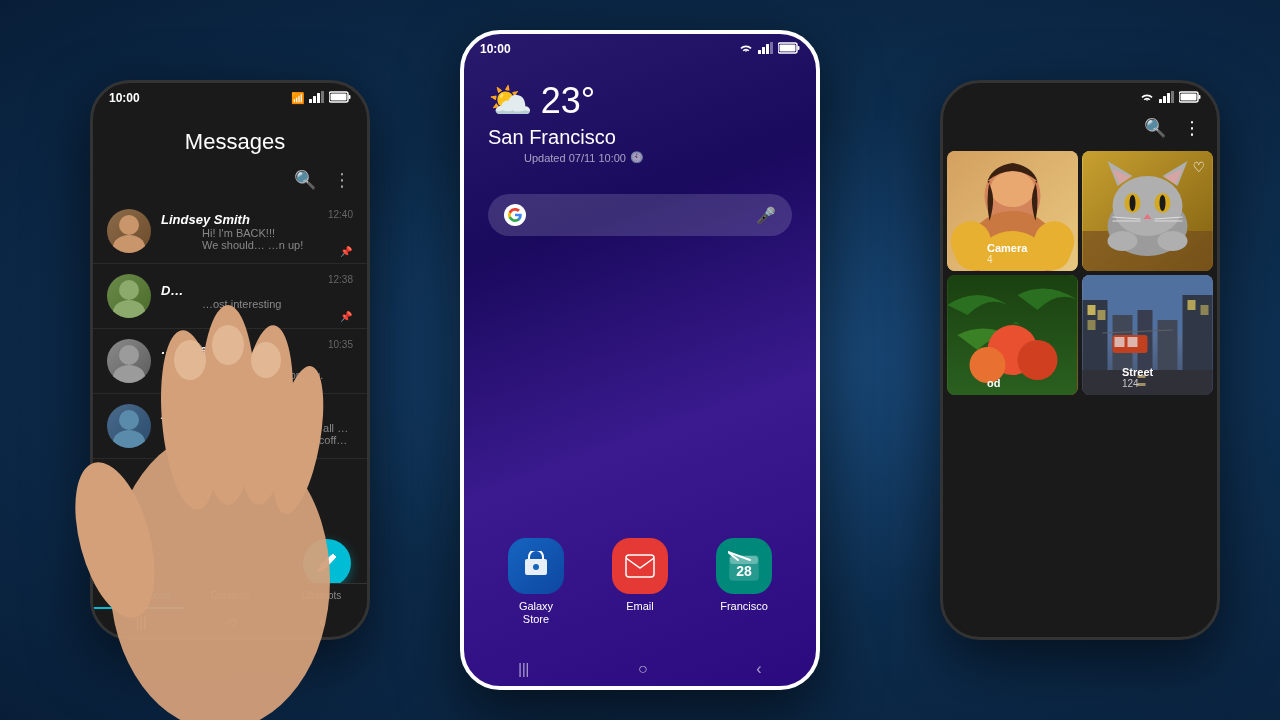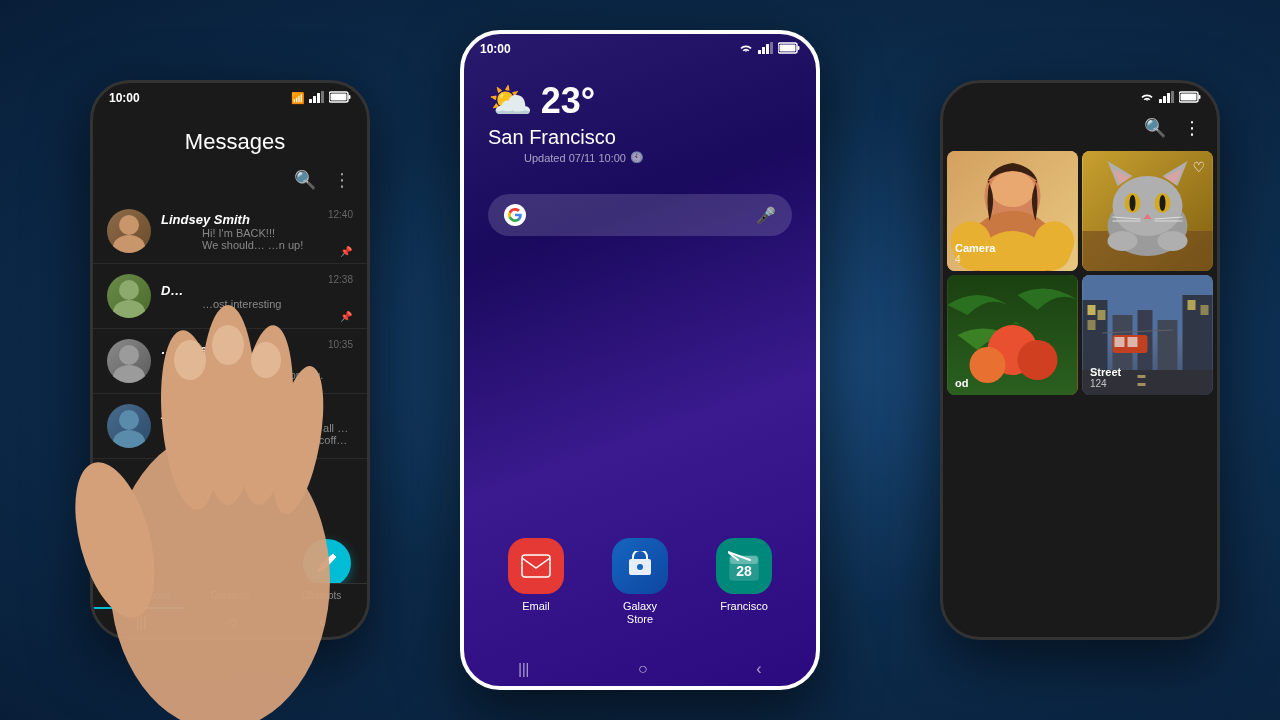"23°" span { font-weight: 700 -> 400 }
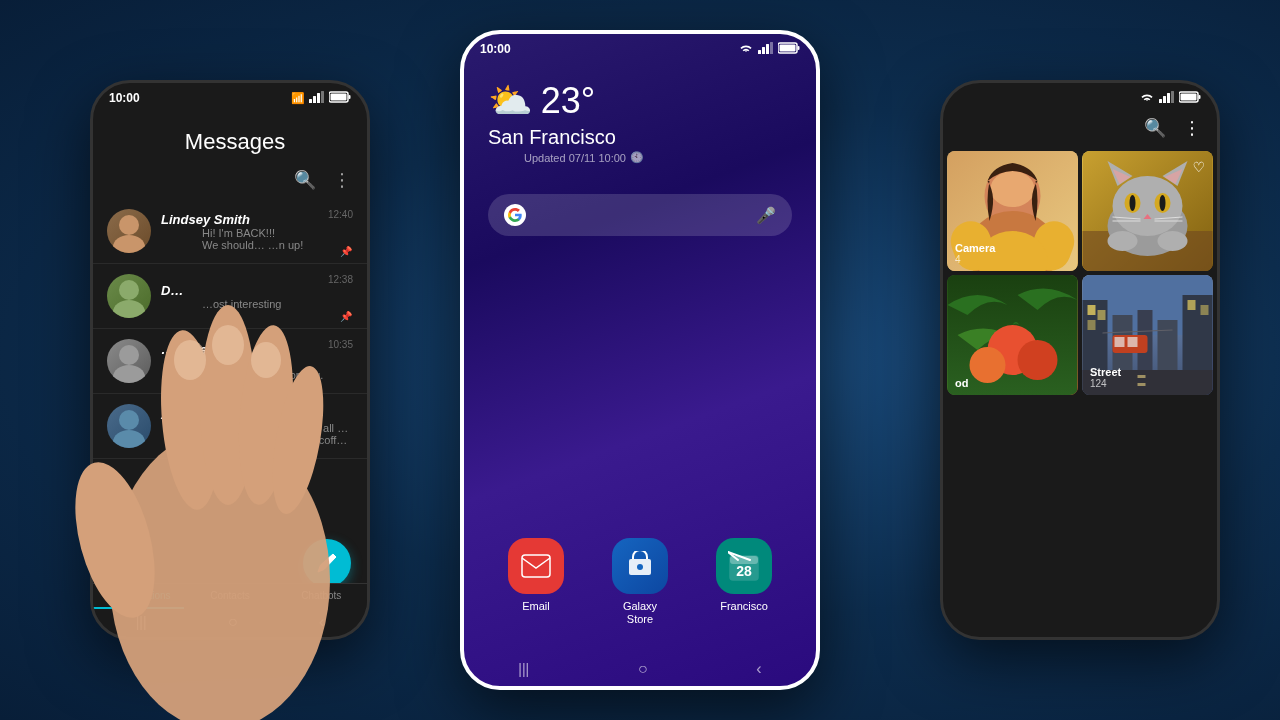"Camera" .gallery-item-info { left: 0 -> 18px; padding: 6px 8px -> 6px 22px }
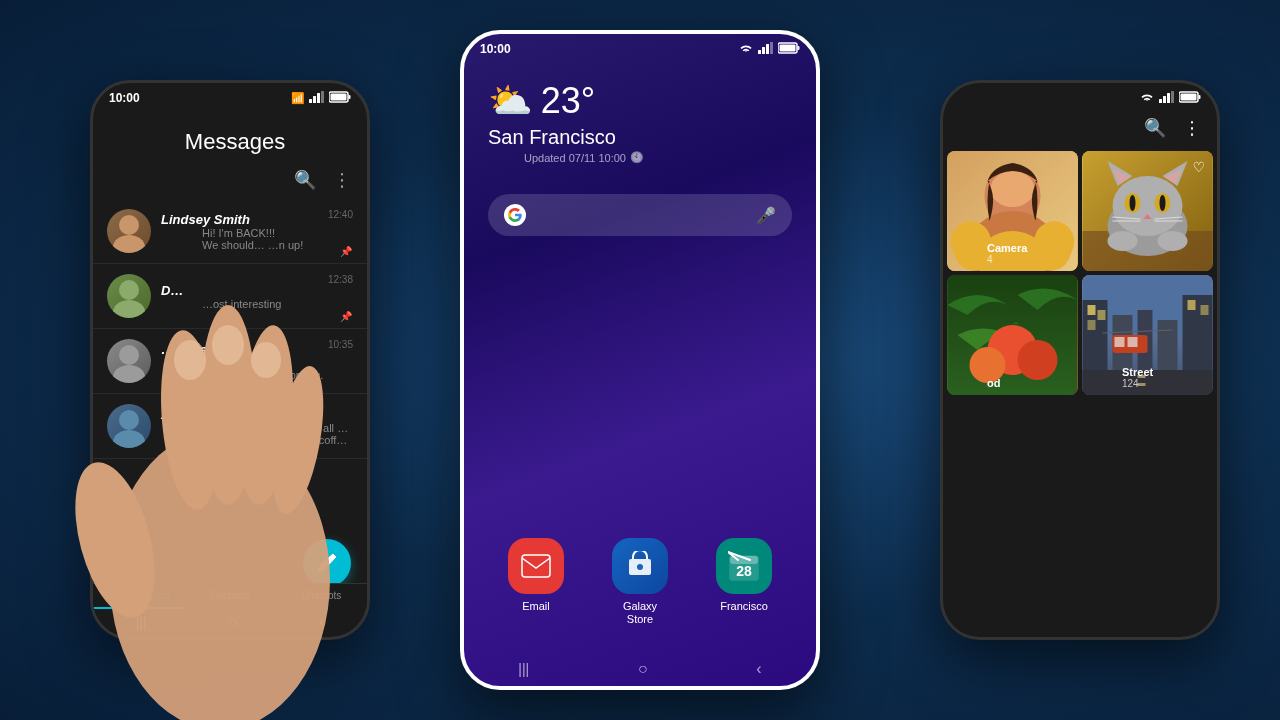"Email" div.app-icon { order: before "Galaxy" -> after "Galaxy" }
